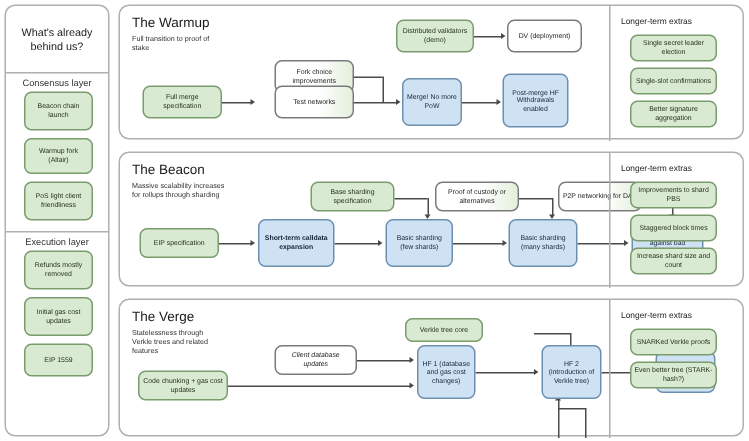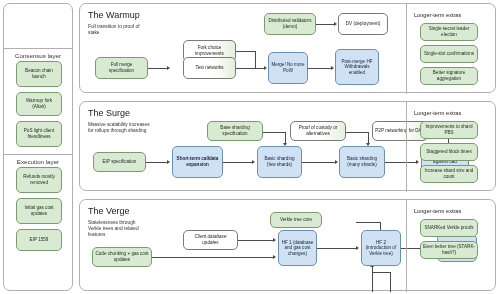"What's already behind us?" div.rail-head { html: none -> <div>What's already behind us?</div> }
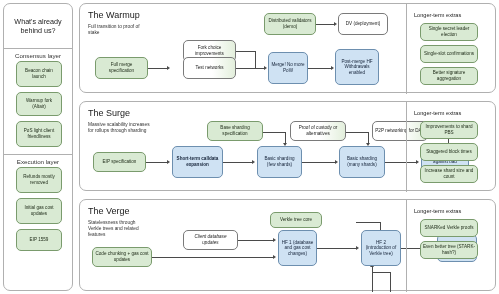"The Surge" div.sec-title { text: Surge -> Beacon }
